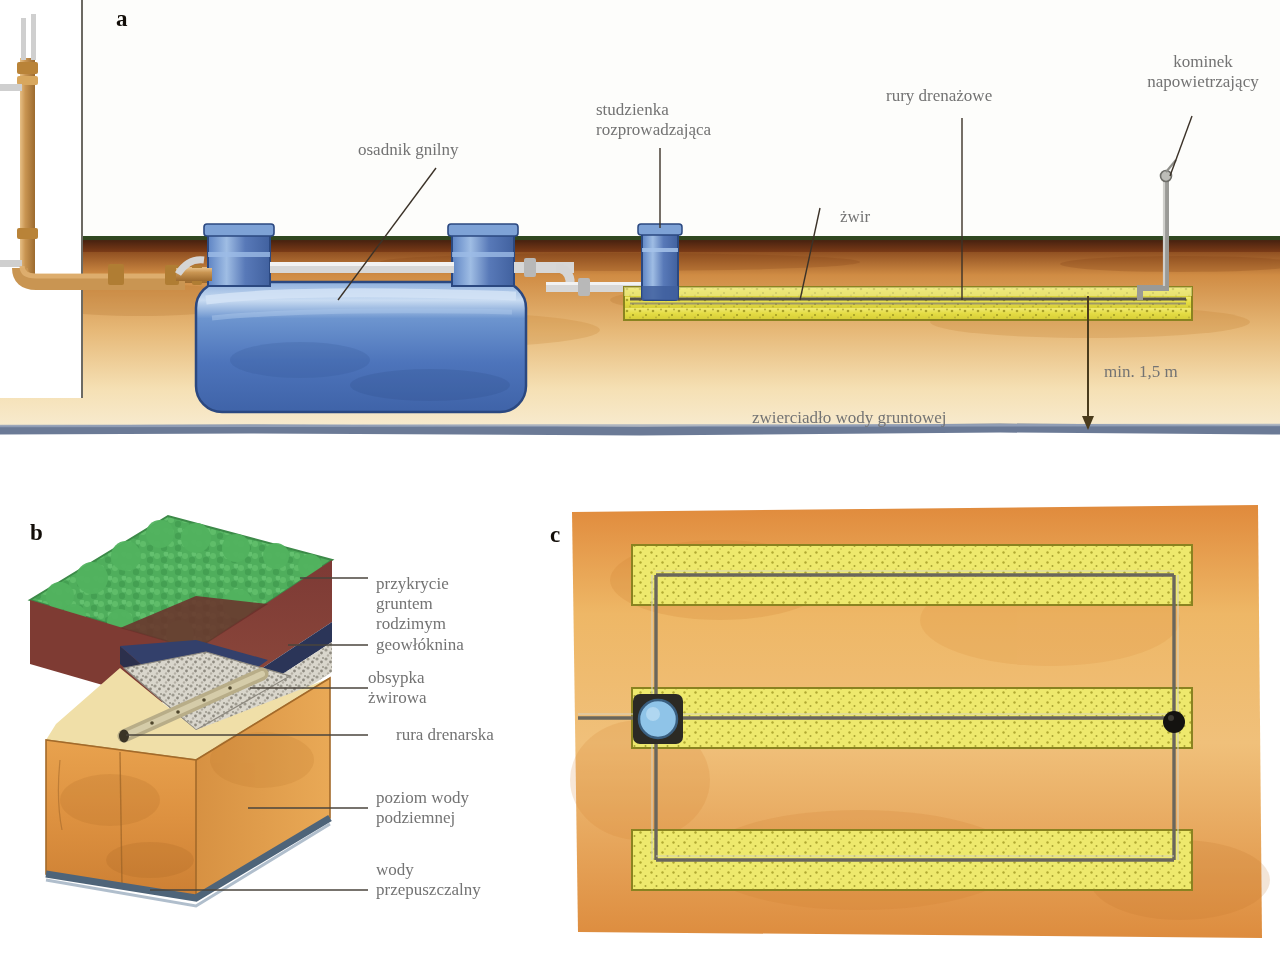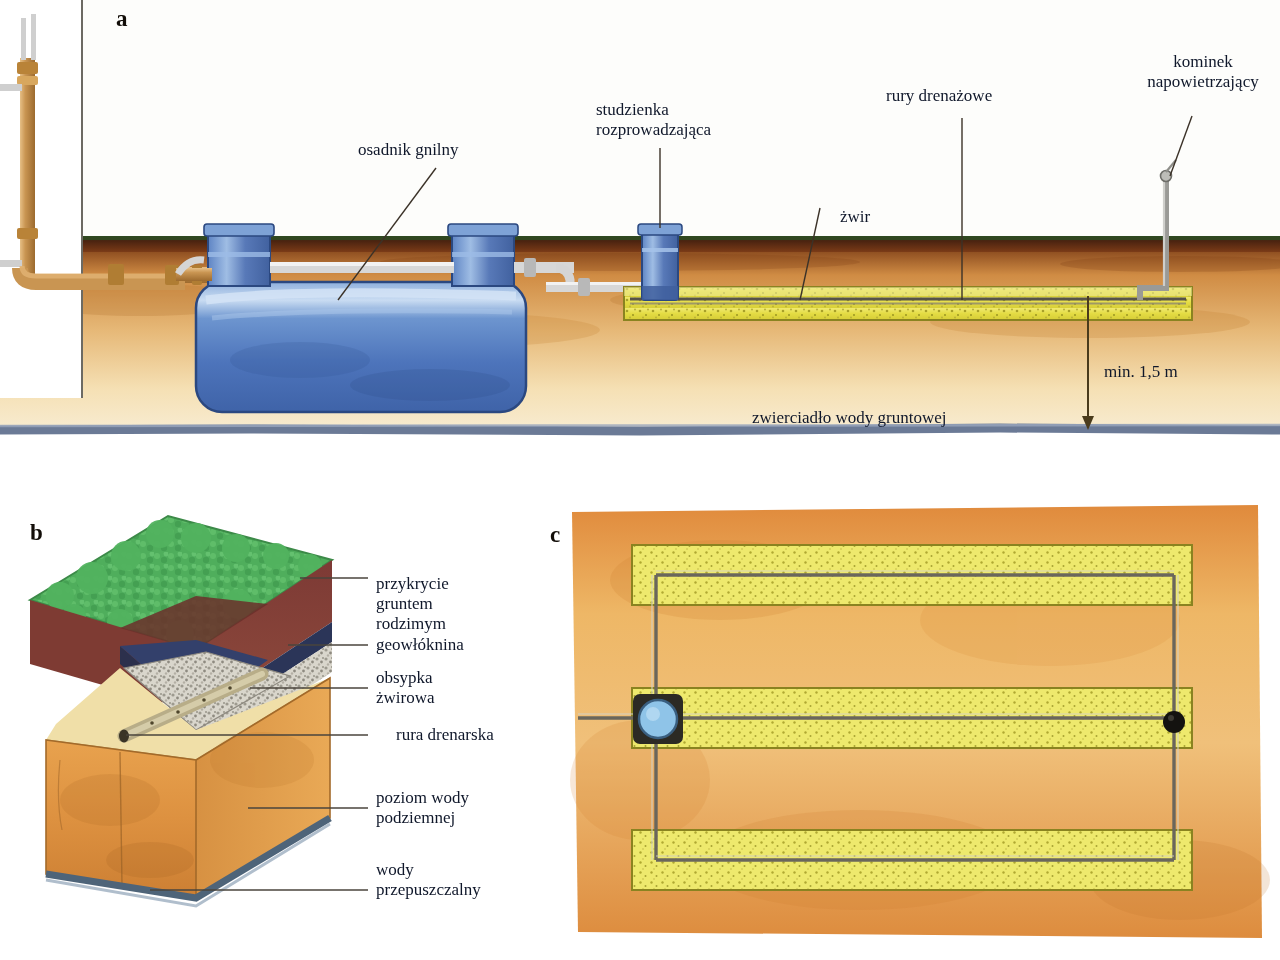"kominek" .lbl { color: #0f172a -> #737373 }
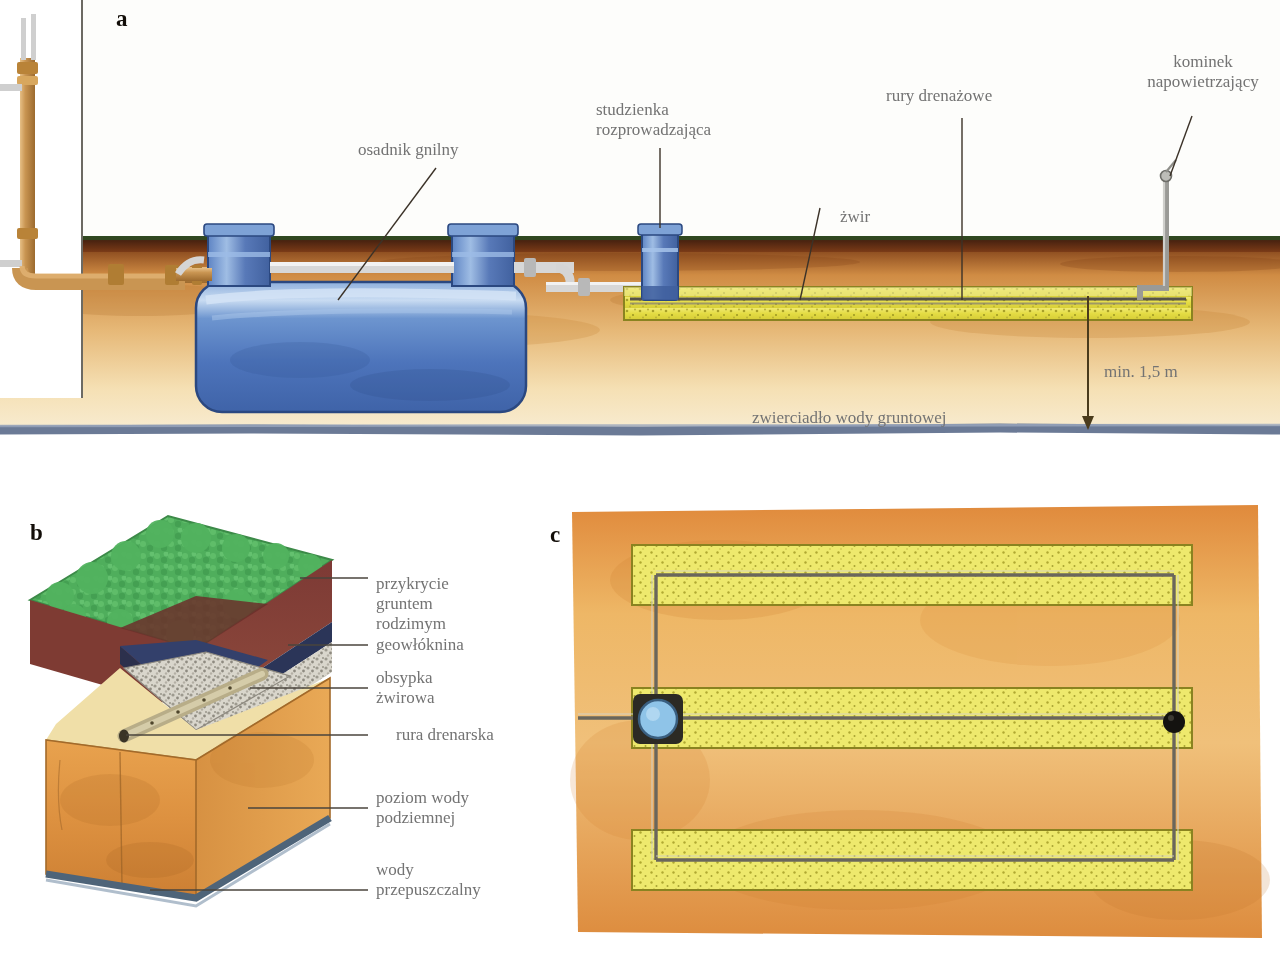"obsypka" div.lbl { left: 376px -> 368px }
